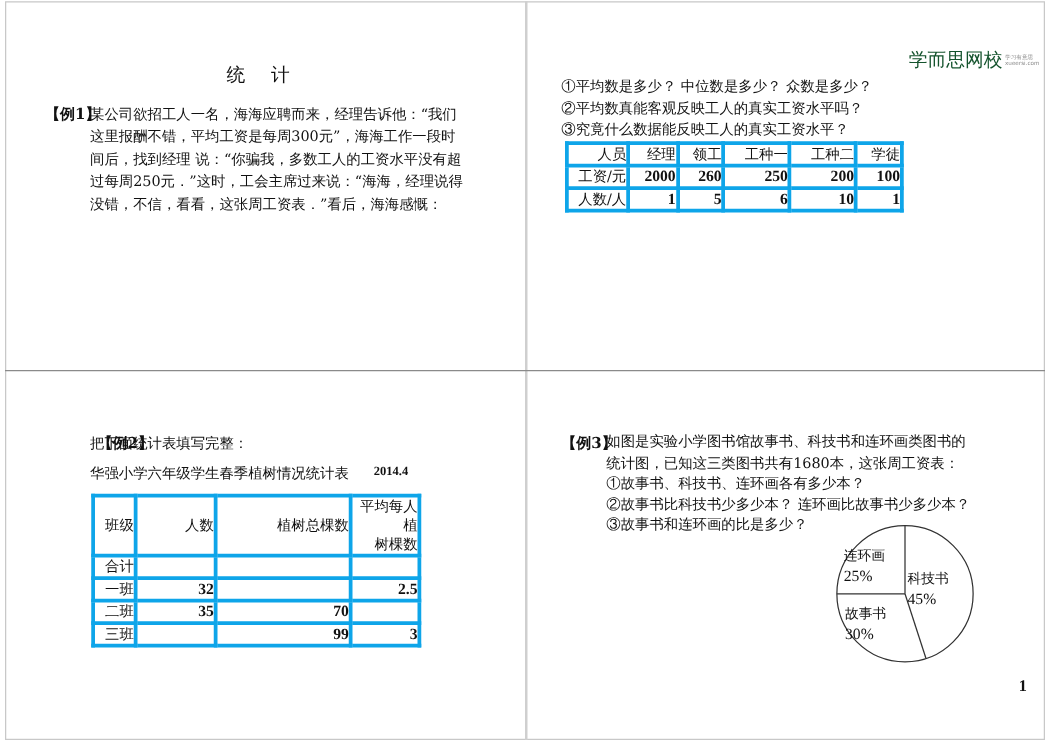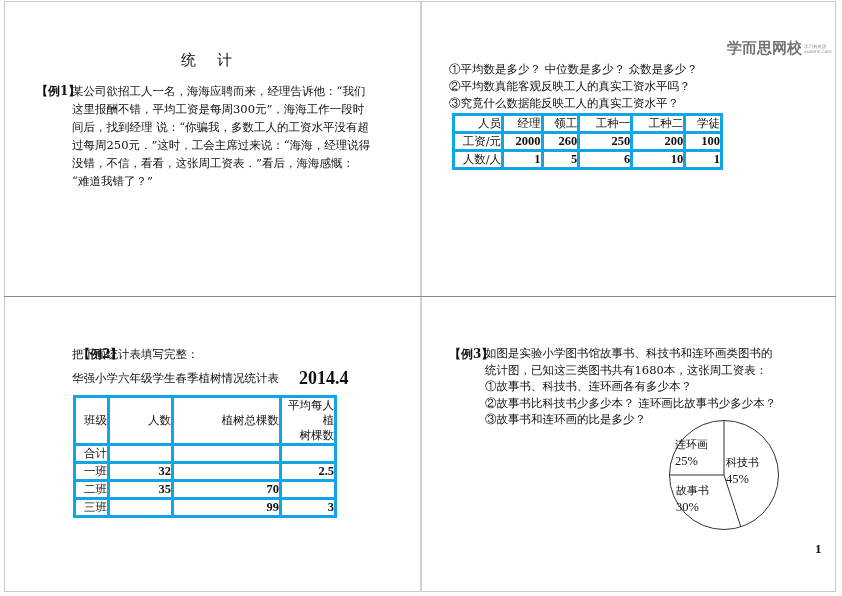"学而思网校" .logo-main { color: #737373 -> #14532d; font-weight: bold -> normal }
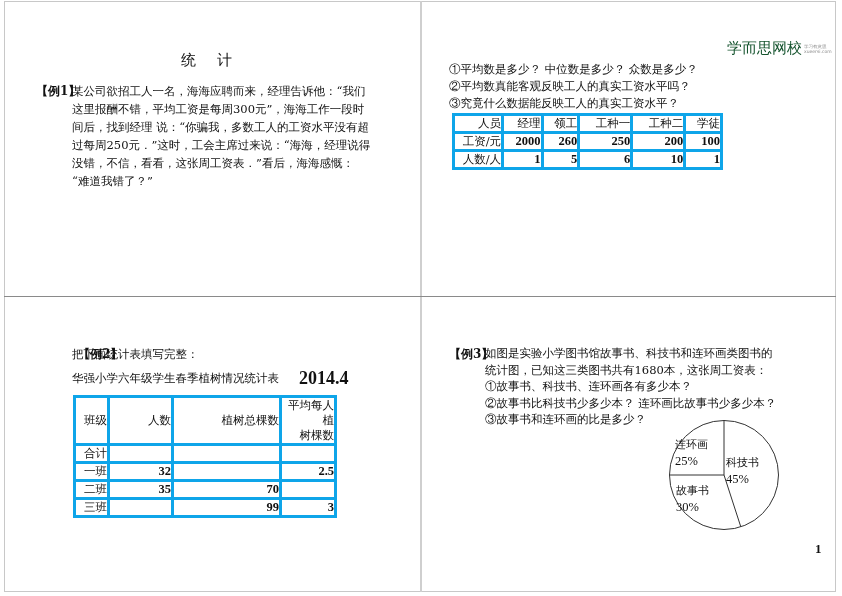"“难道我错了？”" div.line { html: <div>“难道我错了？”</div> -> none }
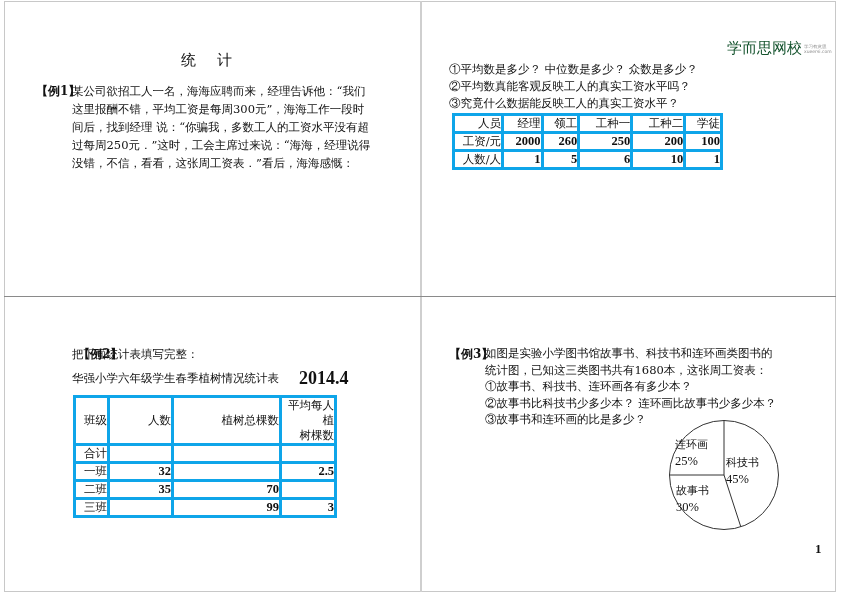"2014.4" div.abs { font-size: 18px -> 10px }
